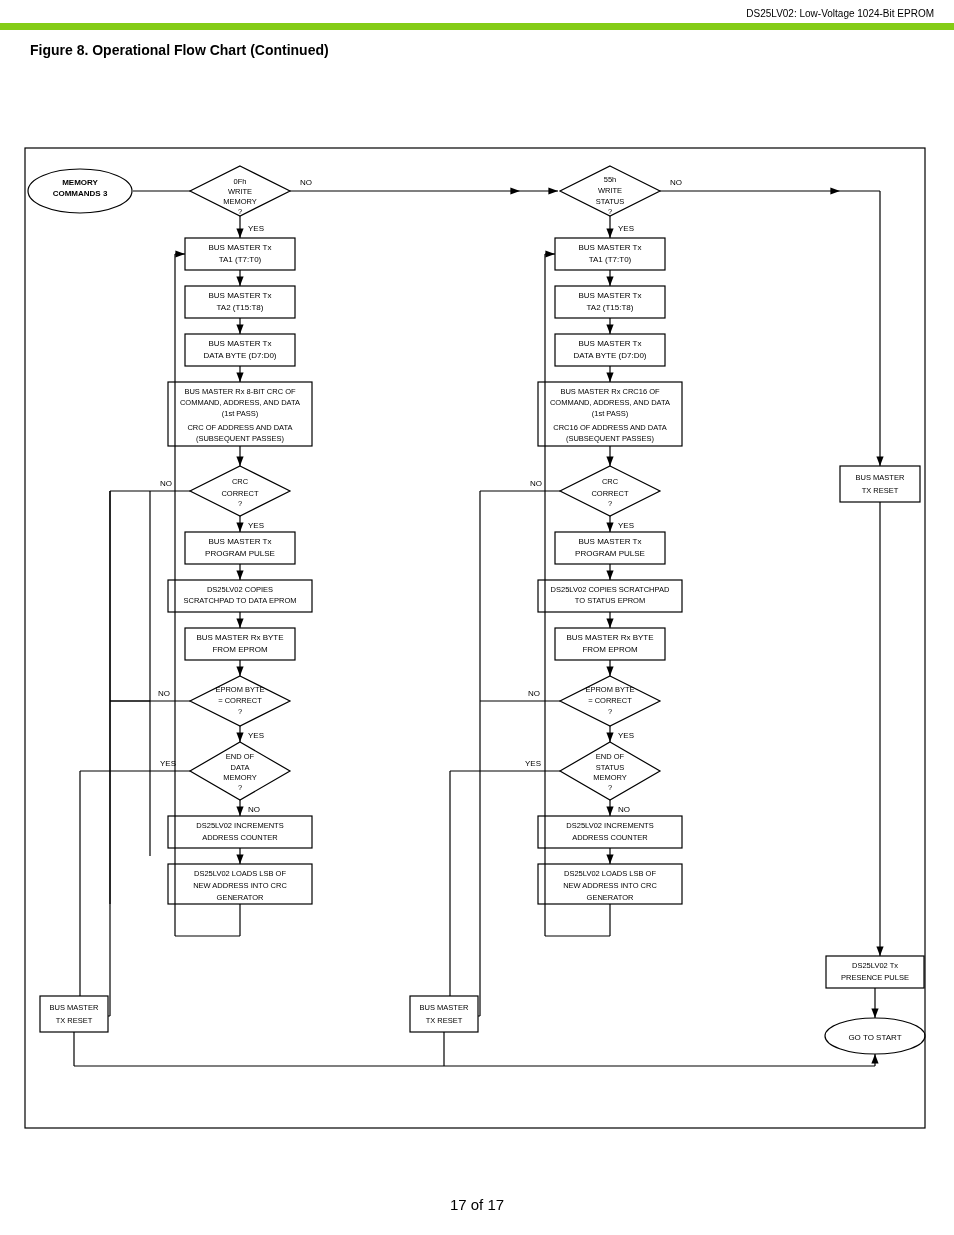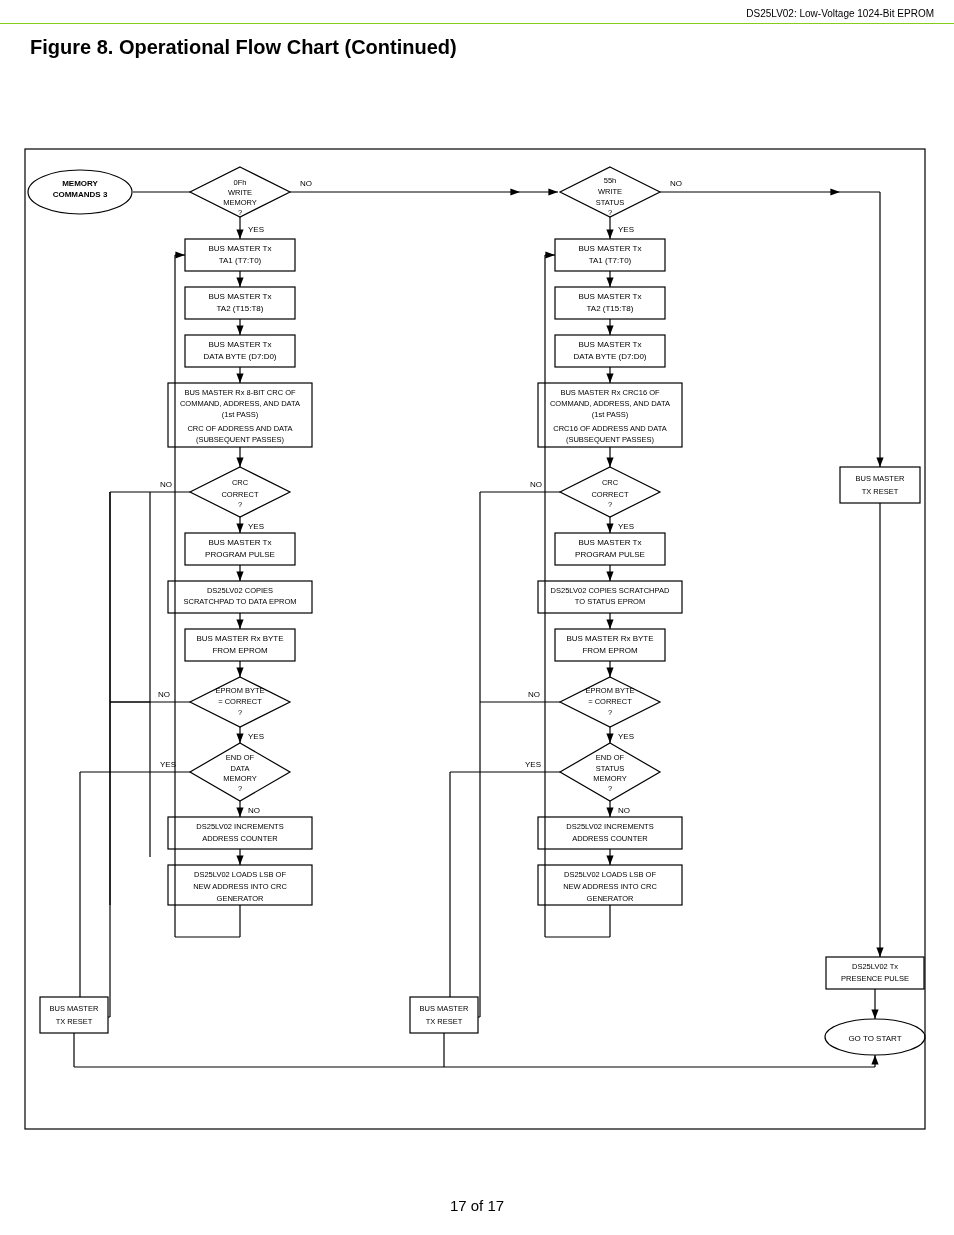"DS25LV02: Low-Voltage 1024-Bit EPROM" .page-header { border-bottom: 1px solid #84cc16 -> 7px solid #84cc16 }
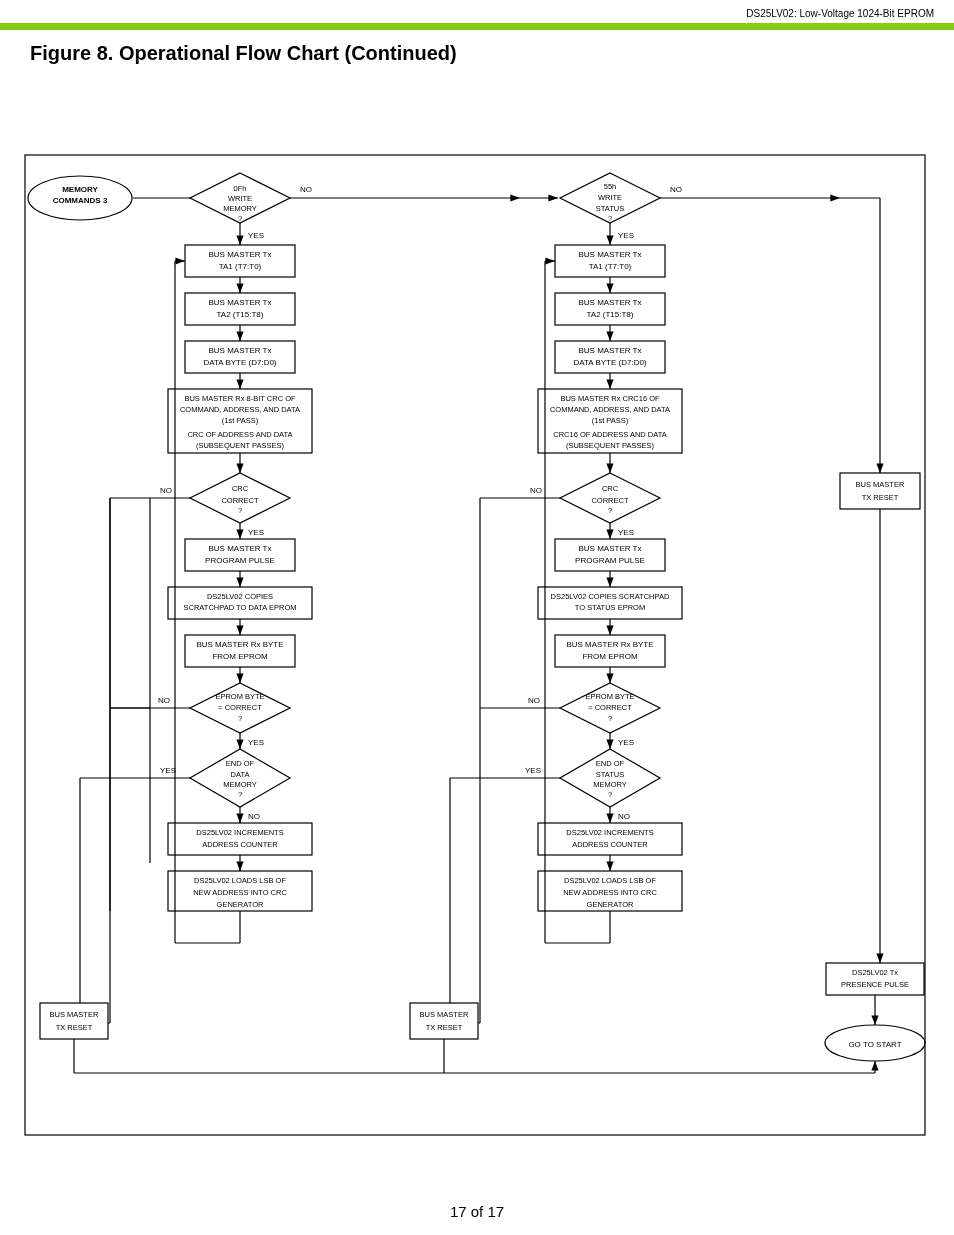"Figure 8. Operational Flow Chart" .page-title { font-size: 20px -> 14px }
